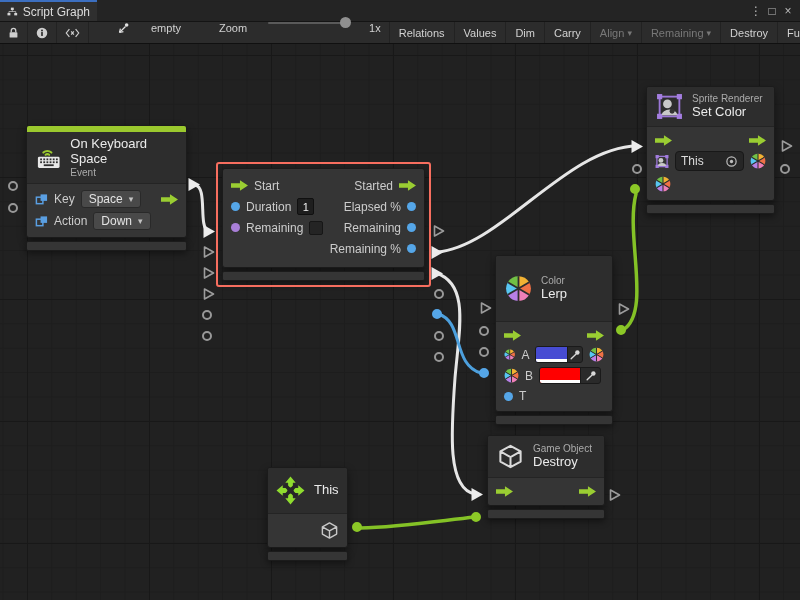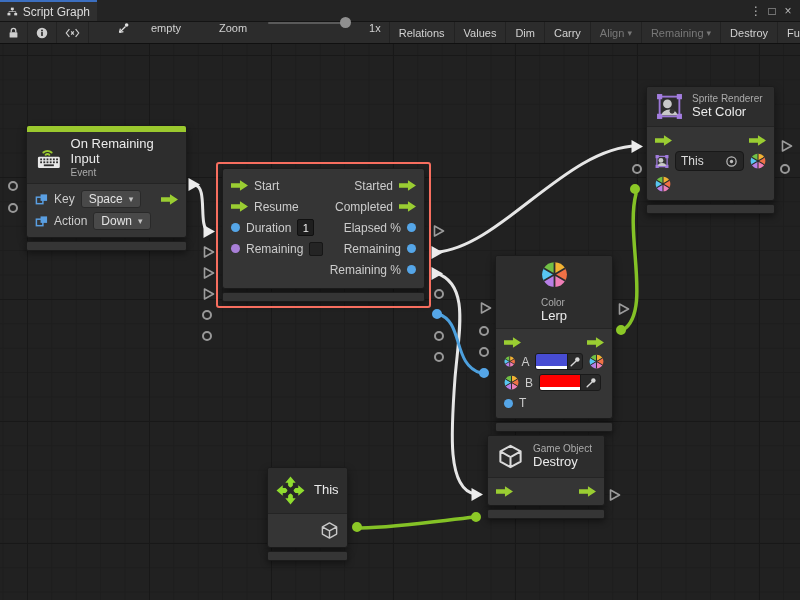"On Remaining Input" span.nh-title { text: Remaining Input -> Keyboard Space }
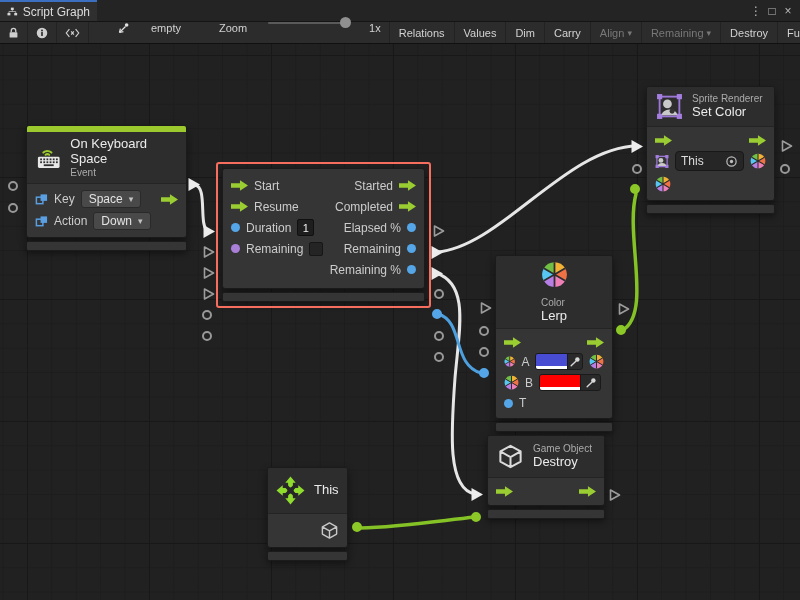"Resume" div.nrow { html: <div> <svg> <use></use> </svg> <span>Resume</span> <span> <span>Completed</span> <svg> <use></use> </svg> </span> </div> -> none }
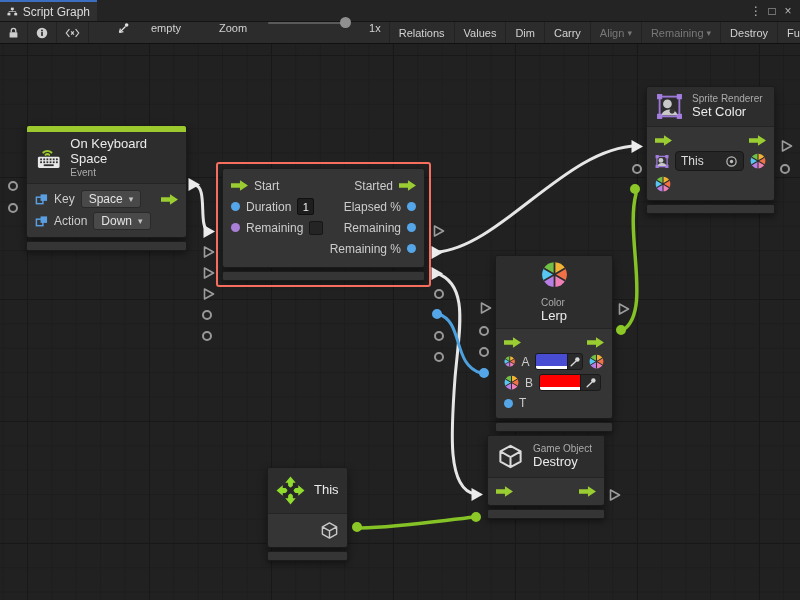"Color" div.node-header { flex-direction: column -> none; padding: 5px 9px -> 19px 9px }
